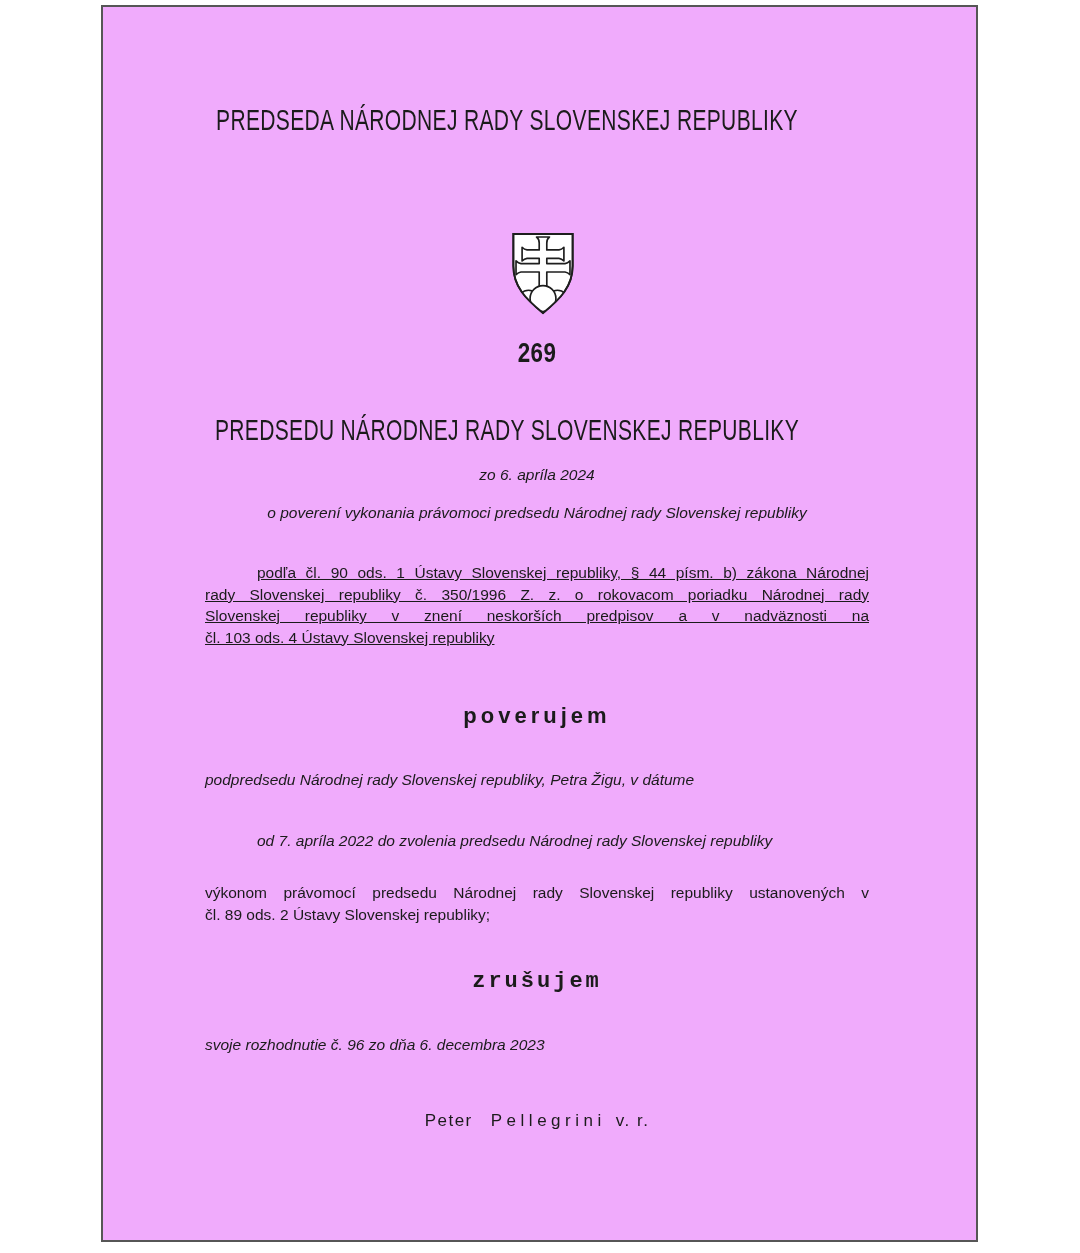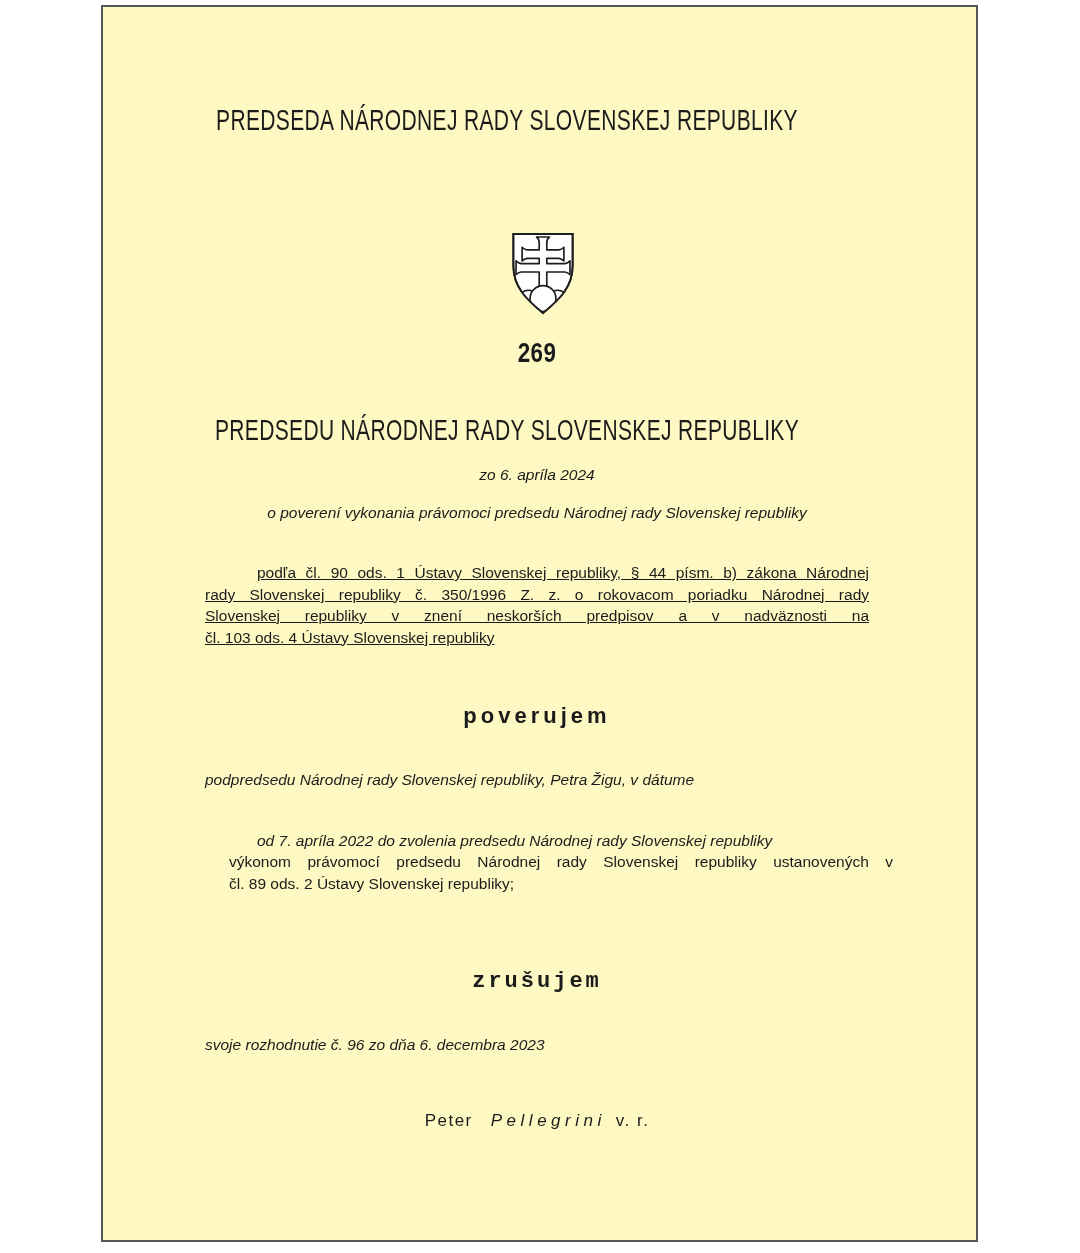"PREDSEDA NÁRODNEJ RADY SLOVENSKEJ" .sheet { background: #fef9c3 -> #f0abfc }
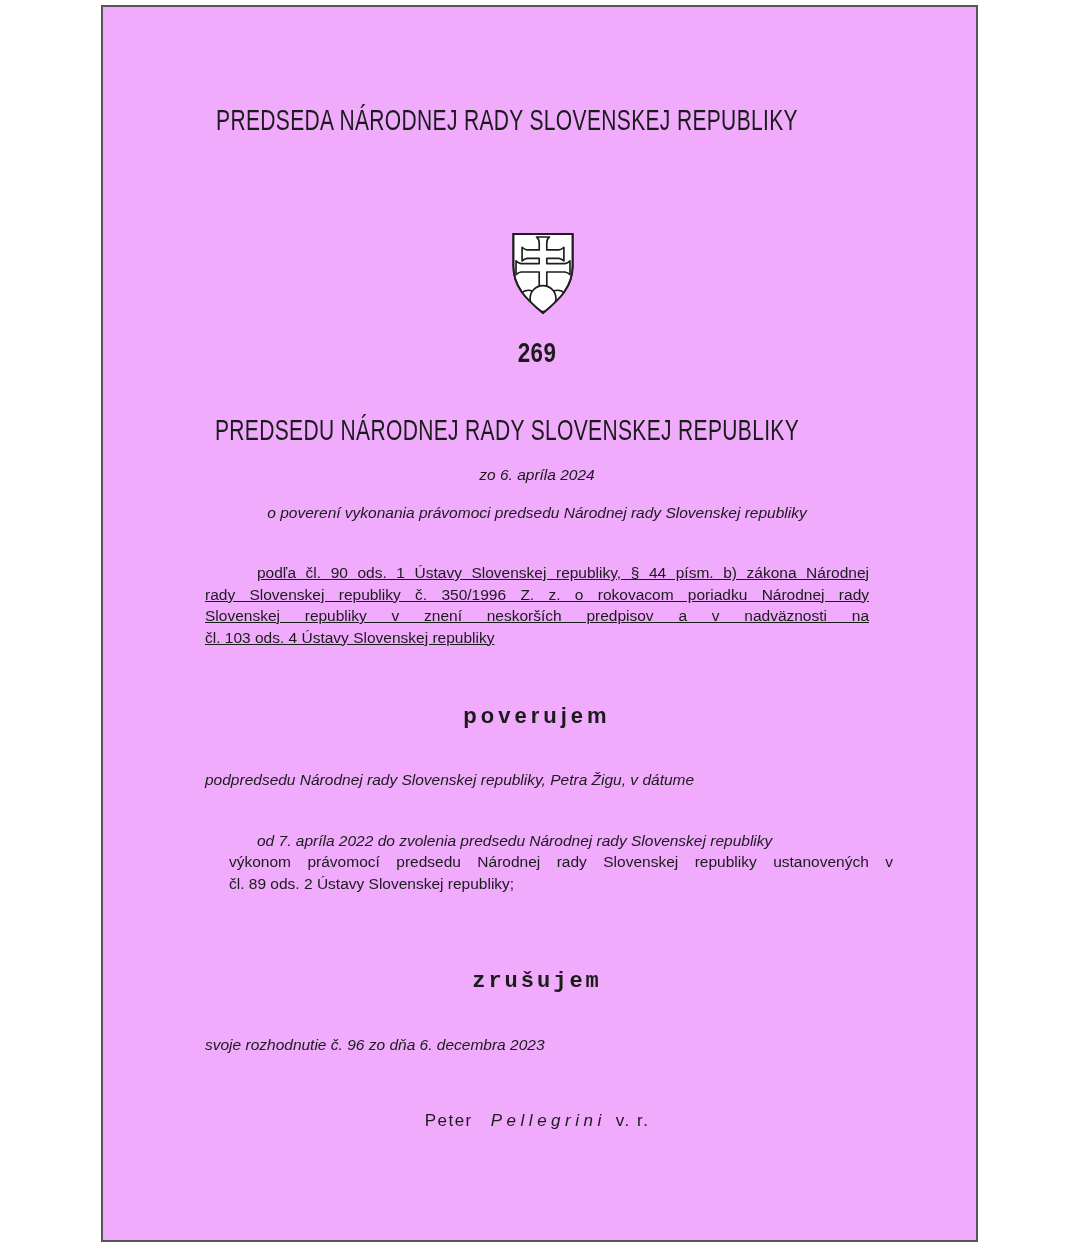"výkonom právomocí predsedu Národnej rady" div.blk { margin-left: 24px -> none; top: 844px -> 875px }
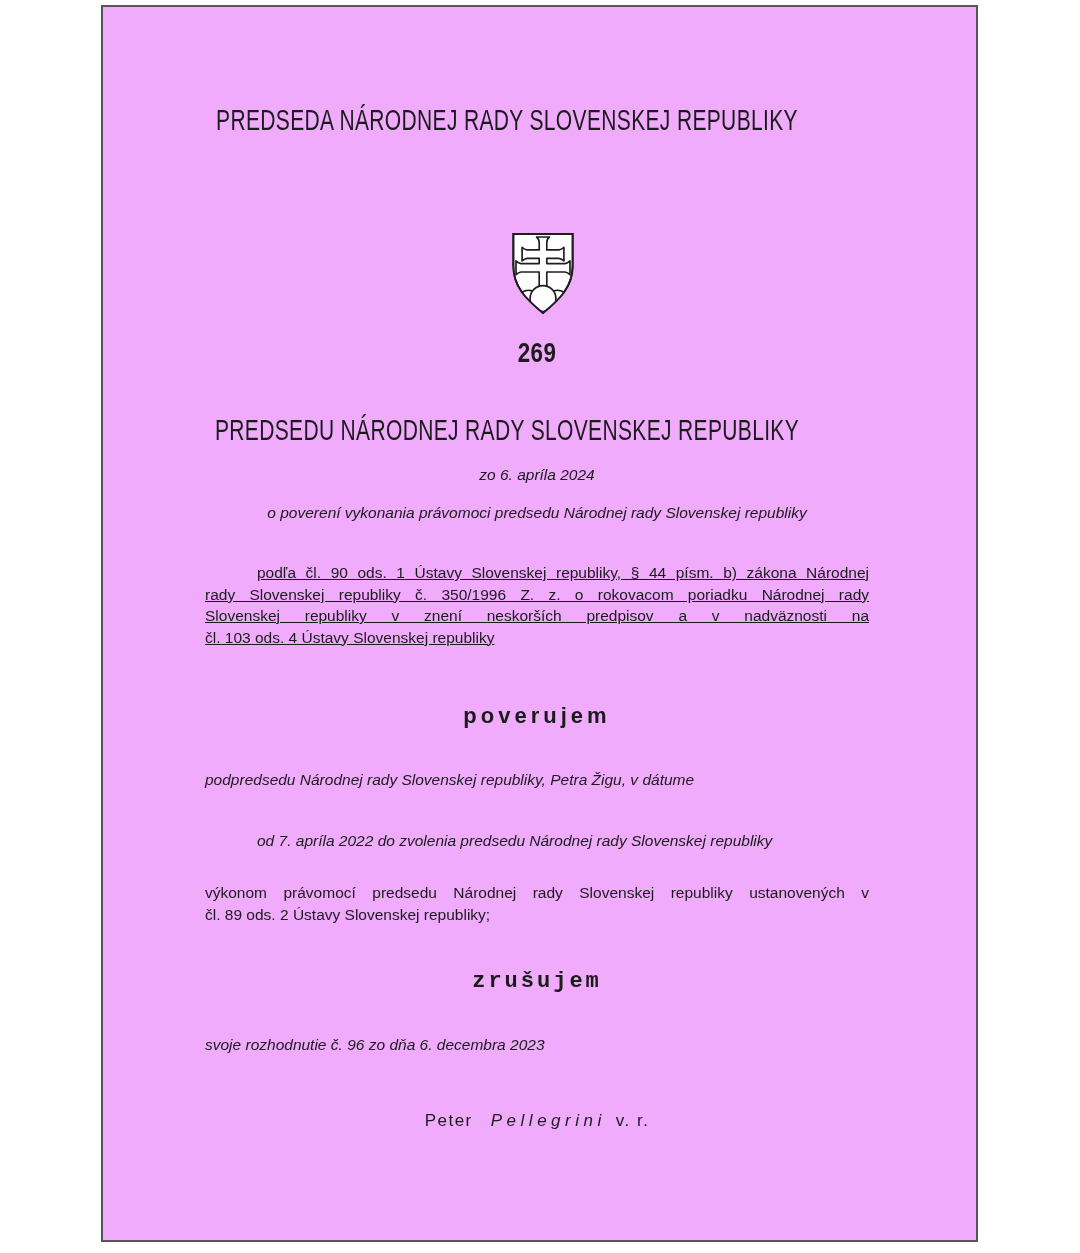"Pellegrini" .sig-surname { font-style: italic -> none }
